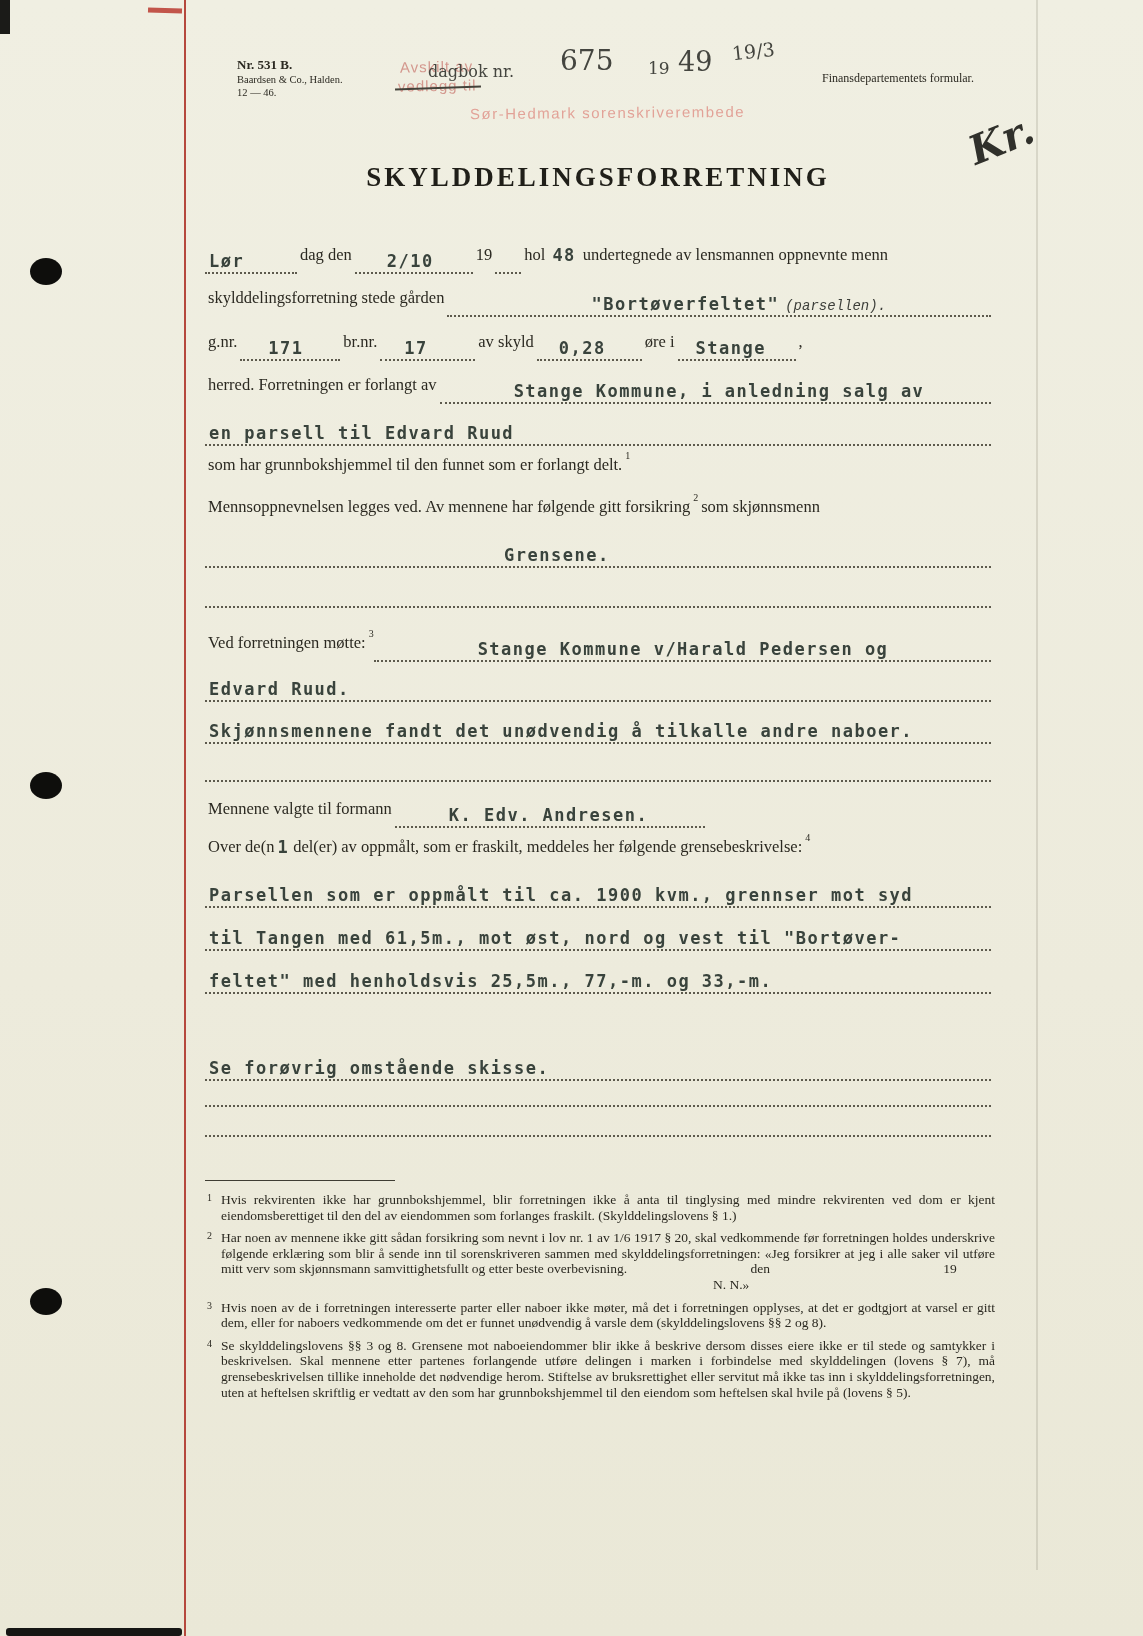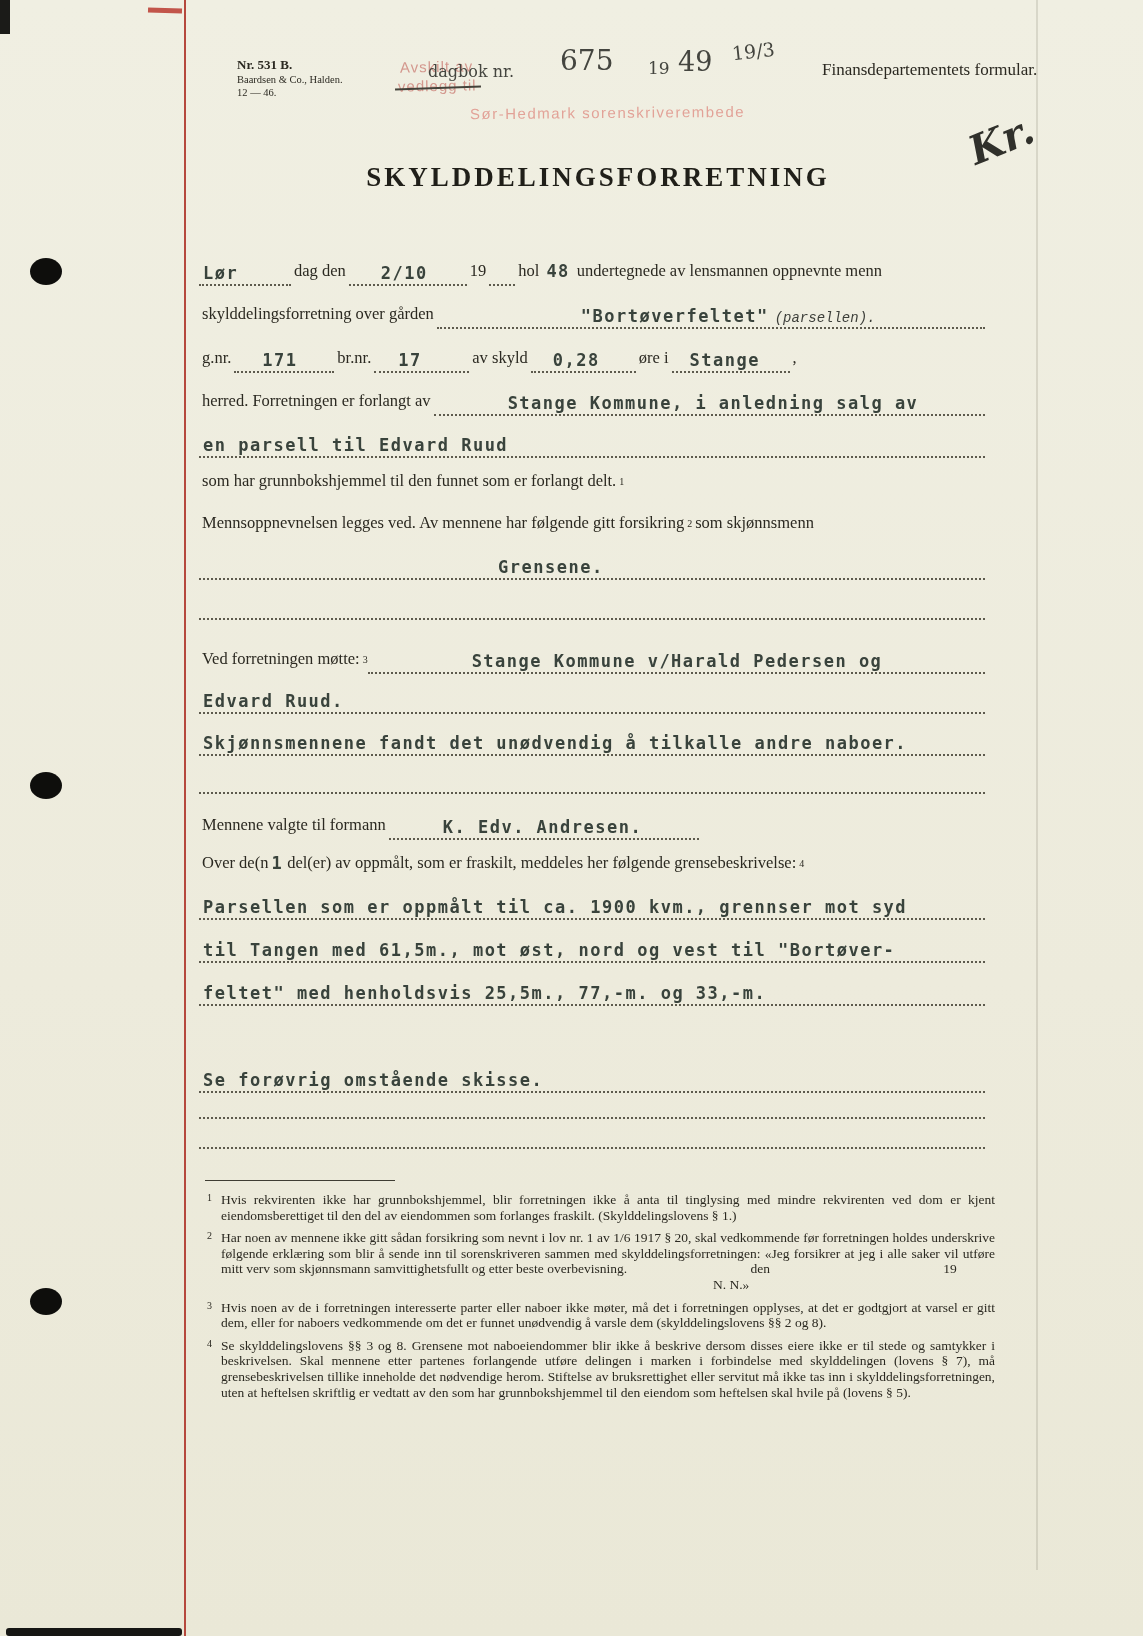"Finansdepartementets formular." .ministry { font-size: 17px -> 12px; top: 60px -> 71px }
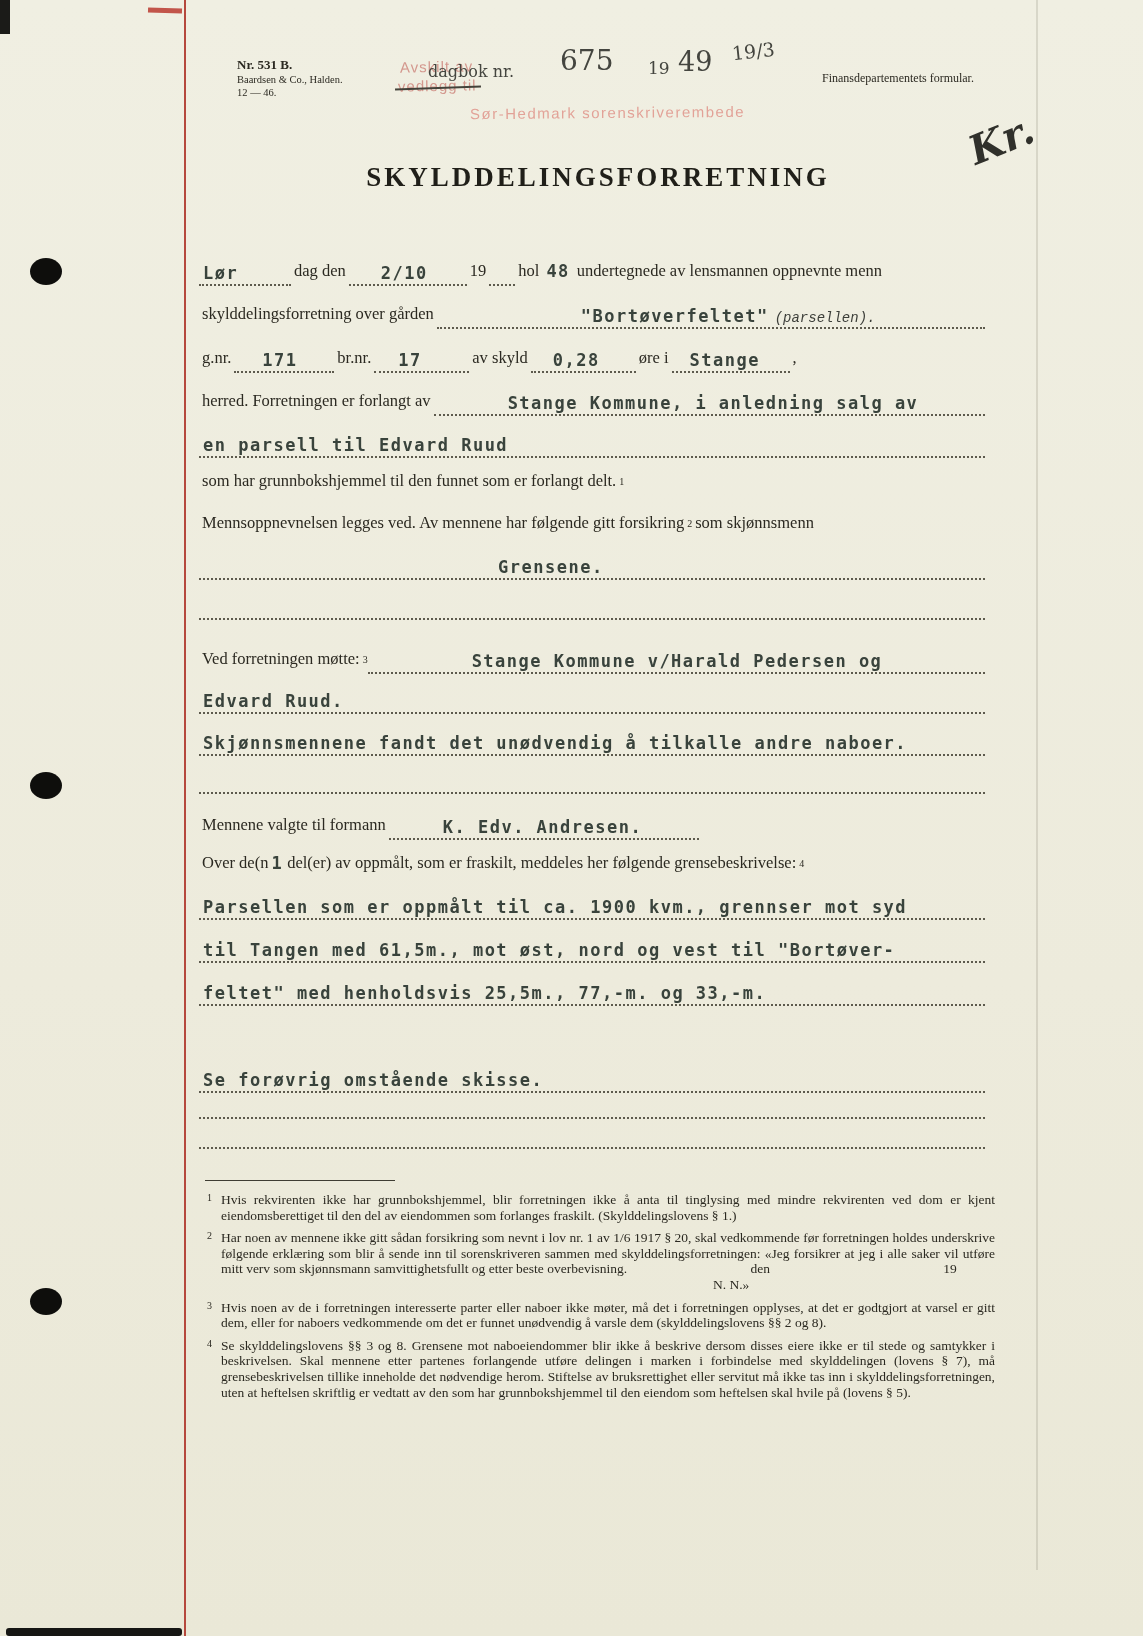"Lør" .row { align-items: center -> flex-start; left: 199px -> 205px; margin-top: 12px -> none }
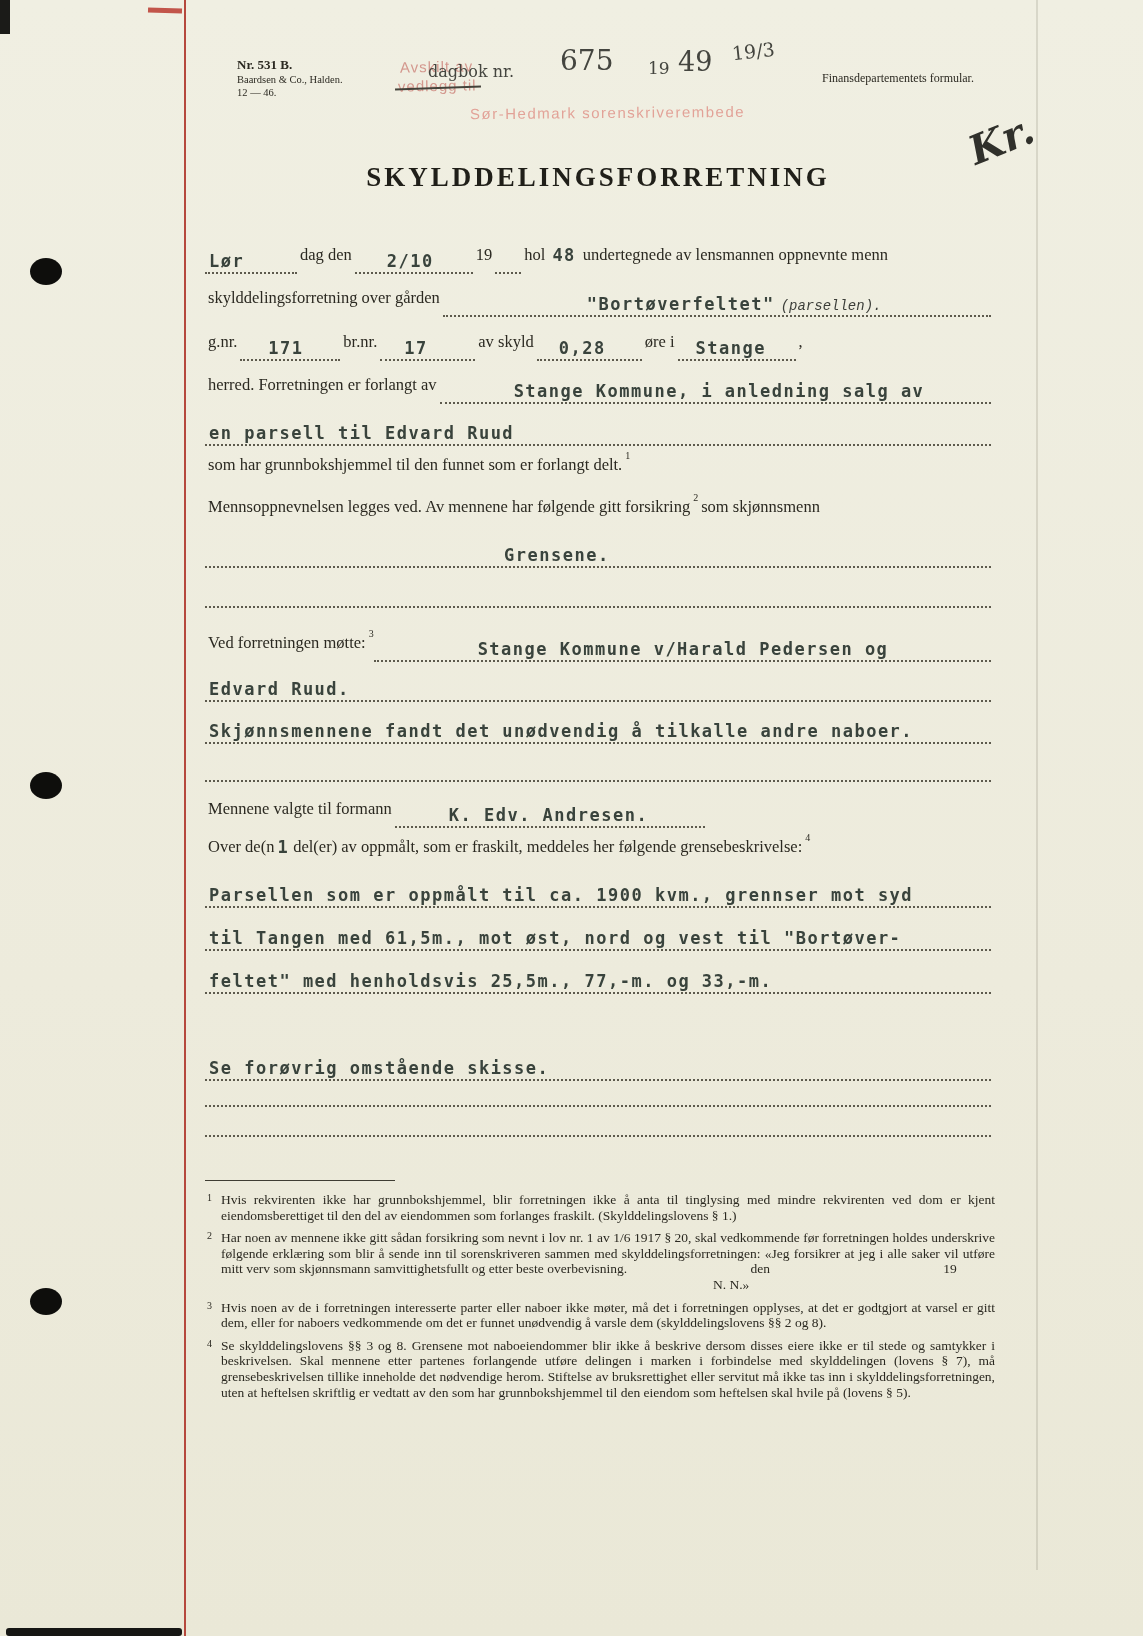"skylddelingsforretning over gården" span.printed { text: over -> stede }
